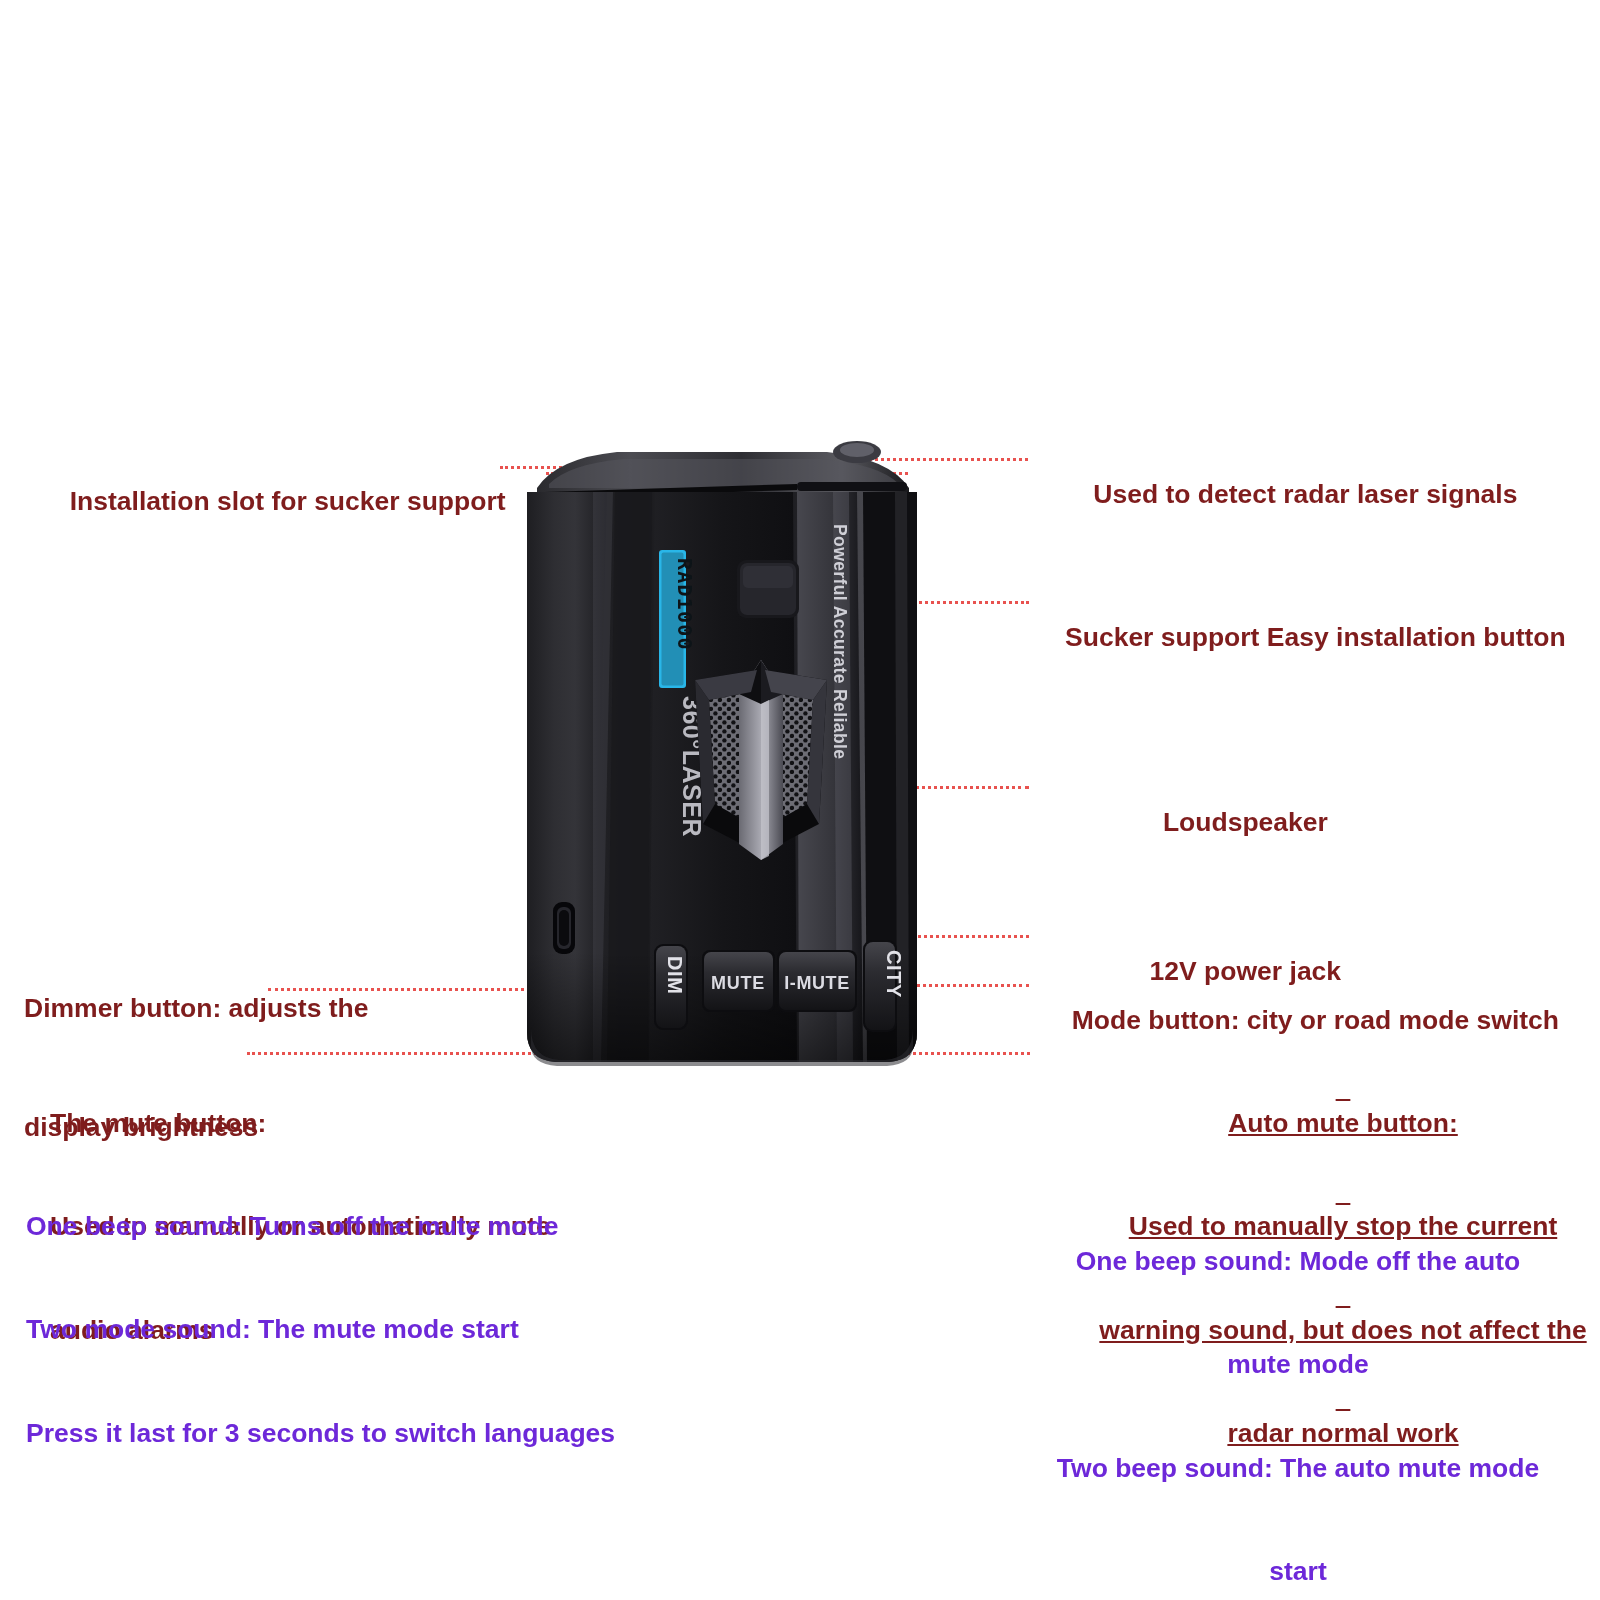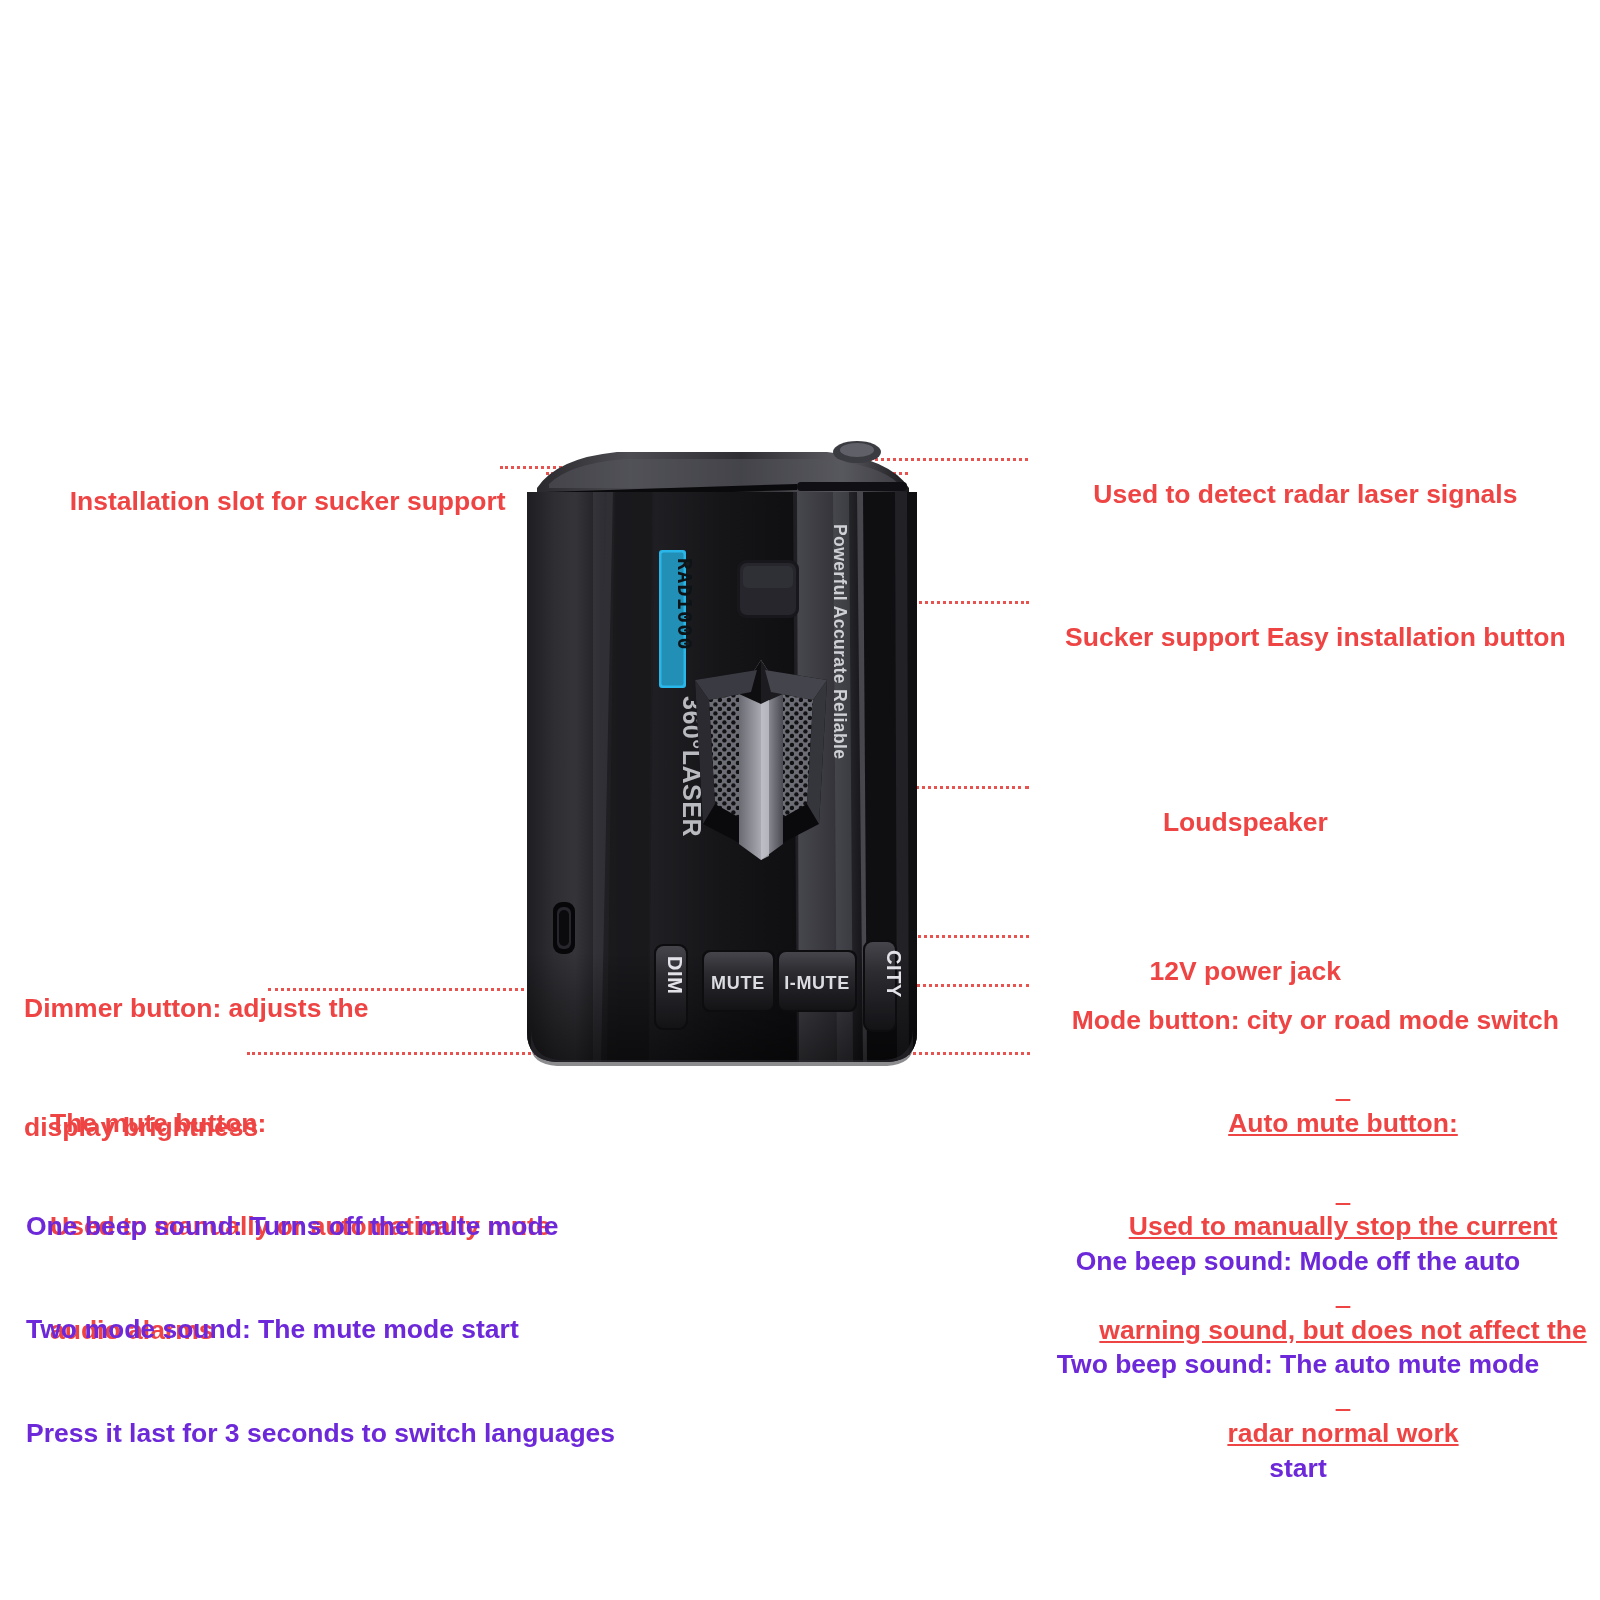"Installation slot for sucker support" .anno { color: #ef4444 -> #7f1d1d }
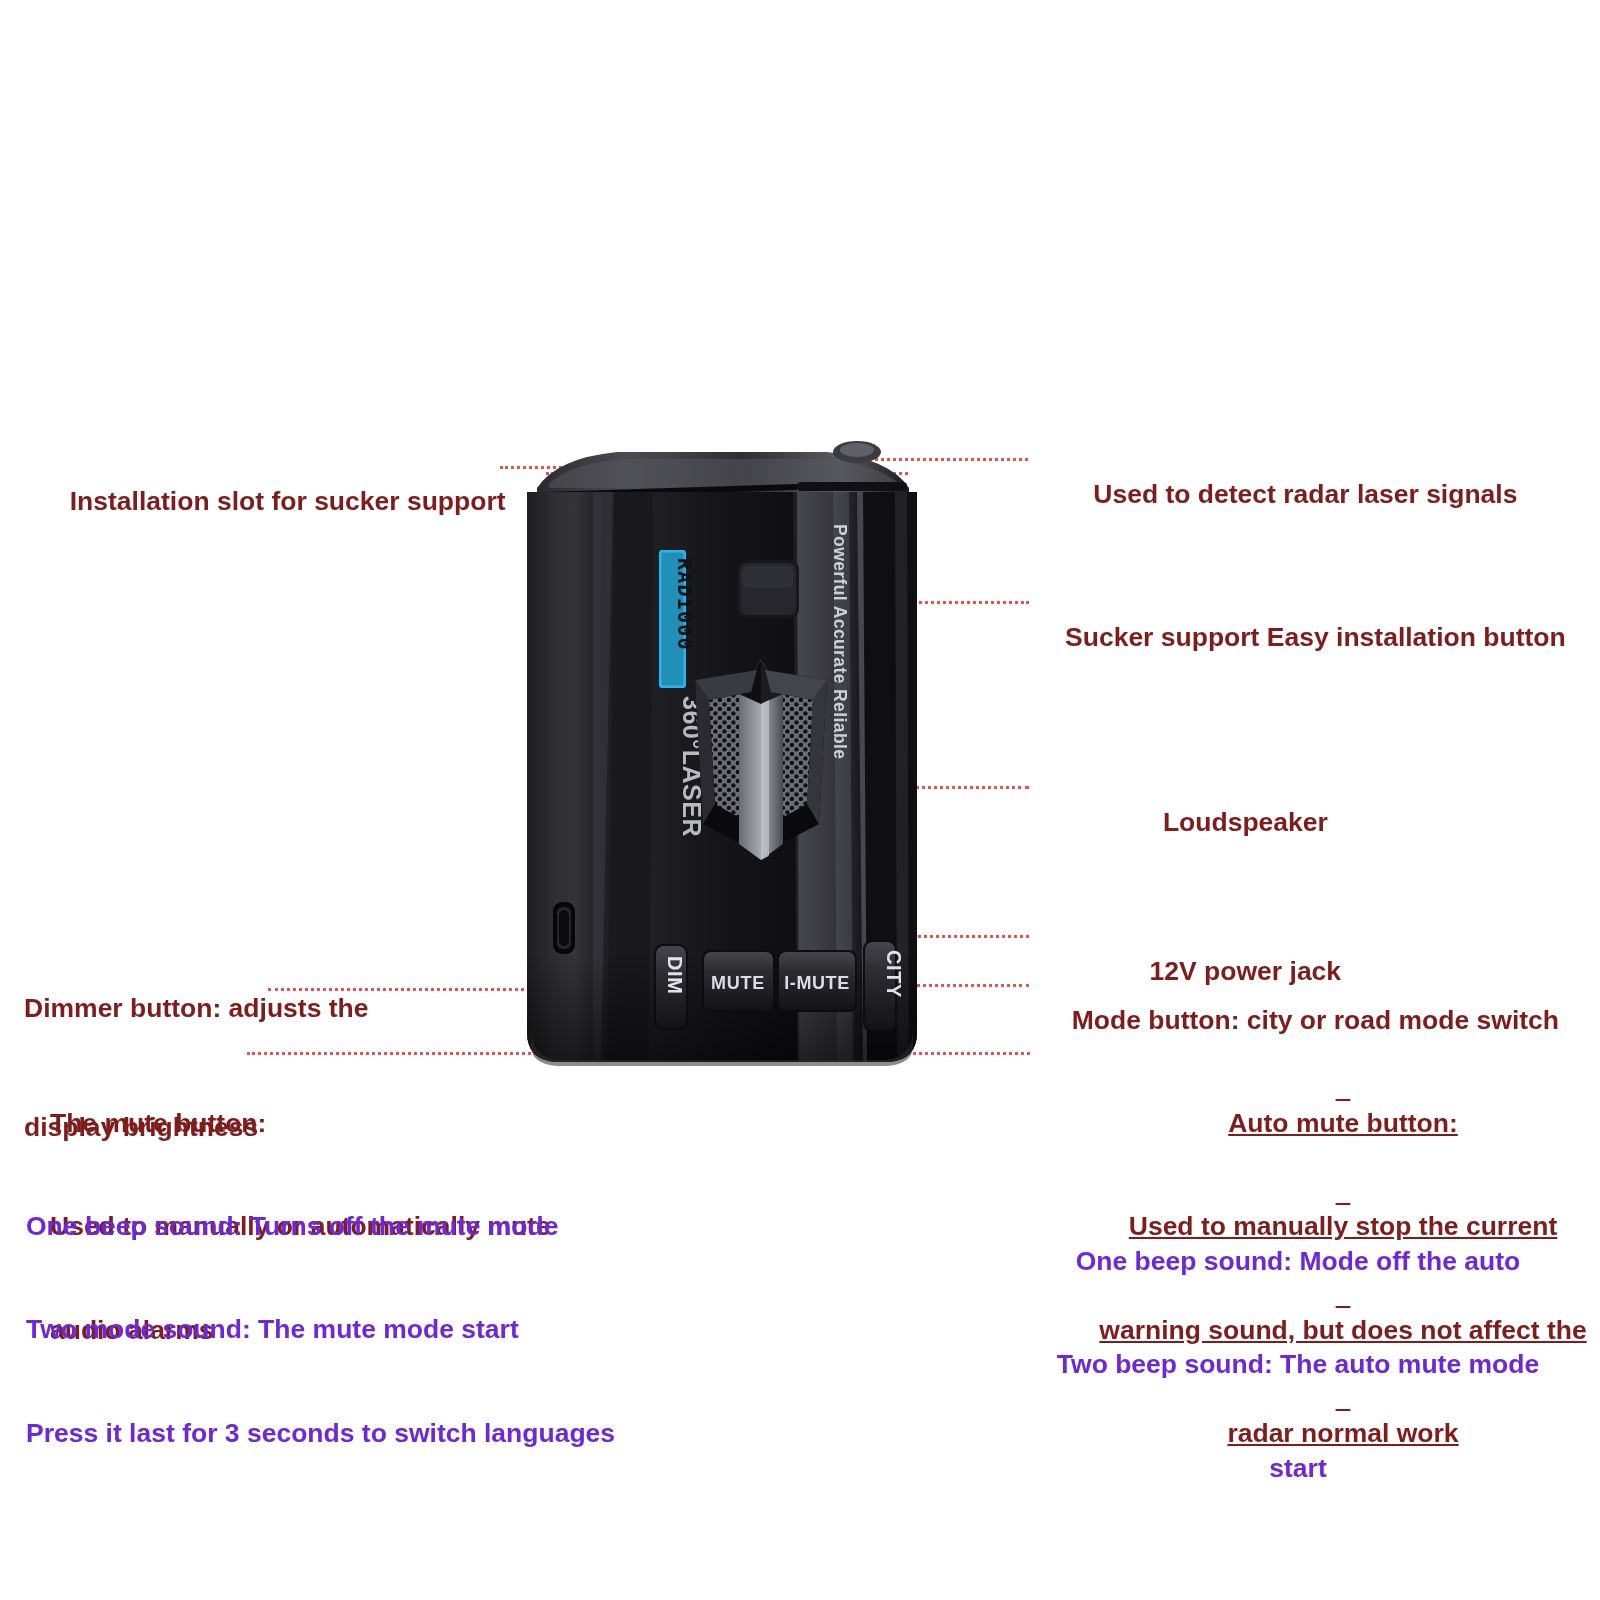"mute mode" div { html: none -> <div>mute mode</div> }
